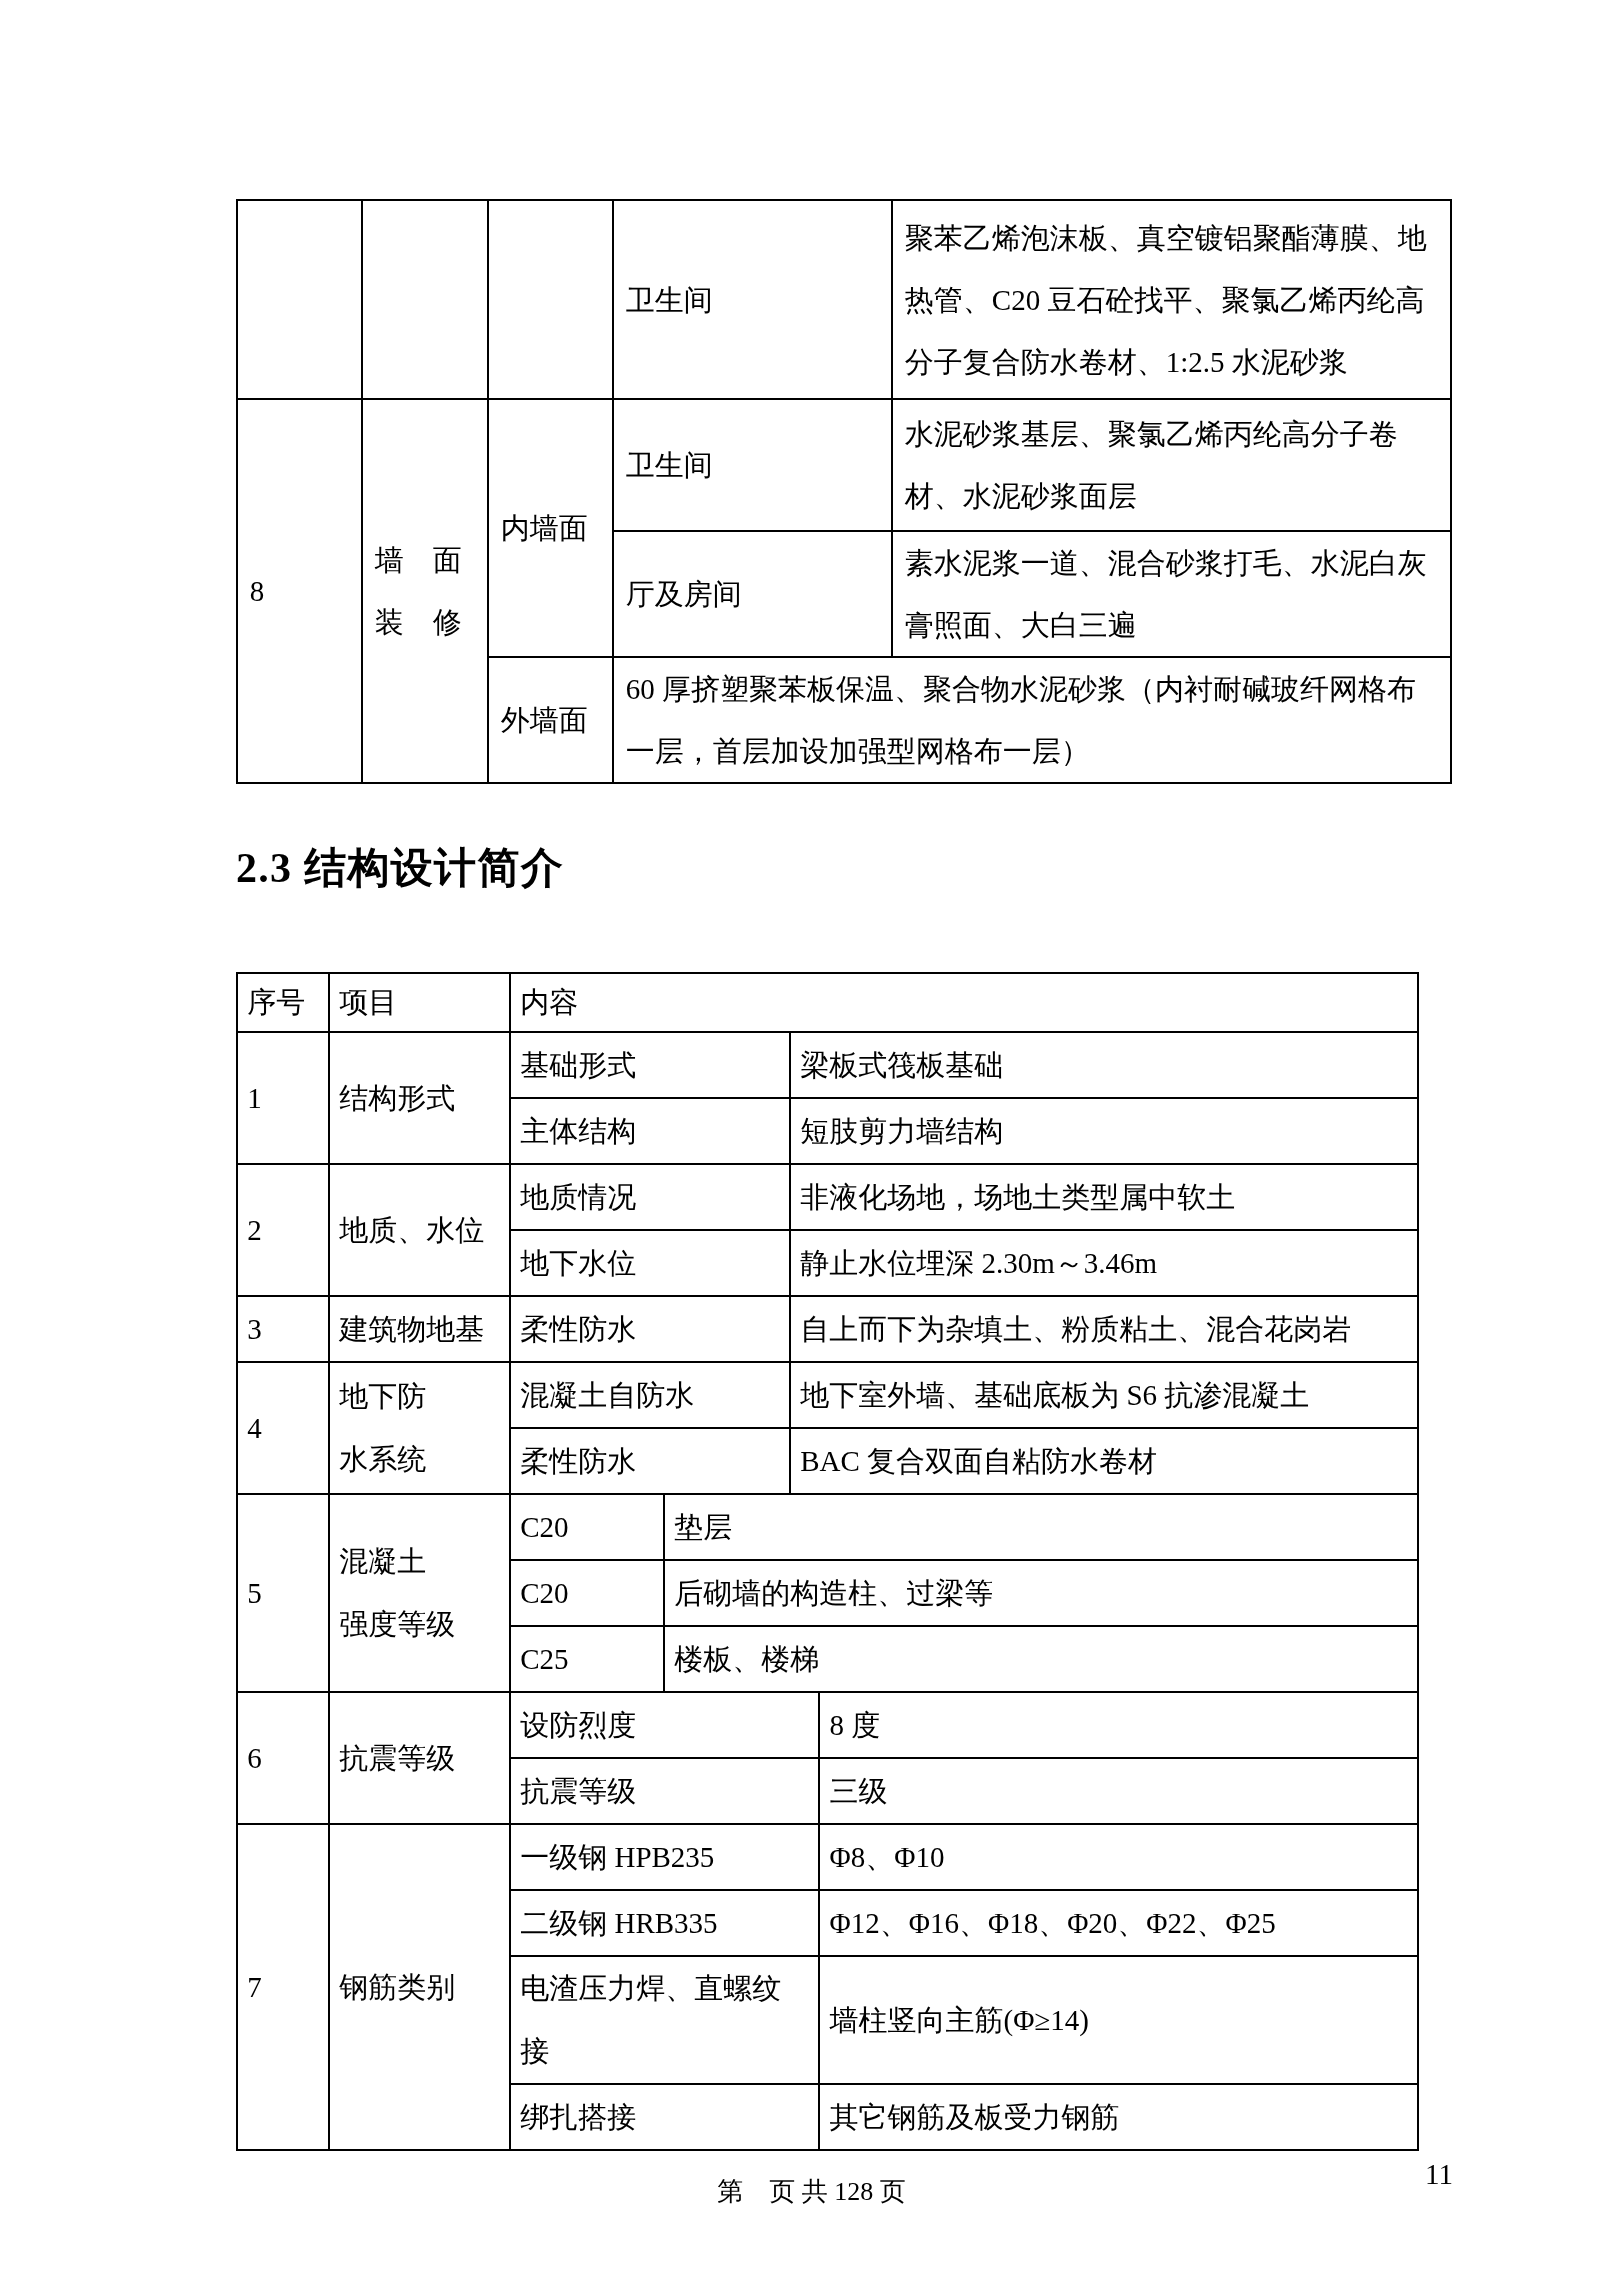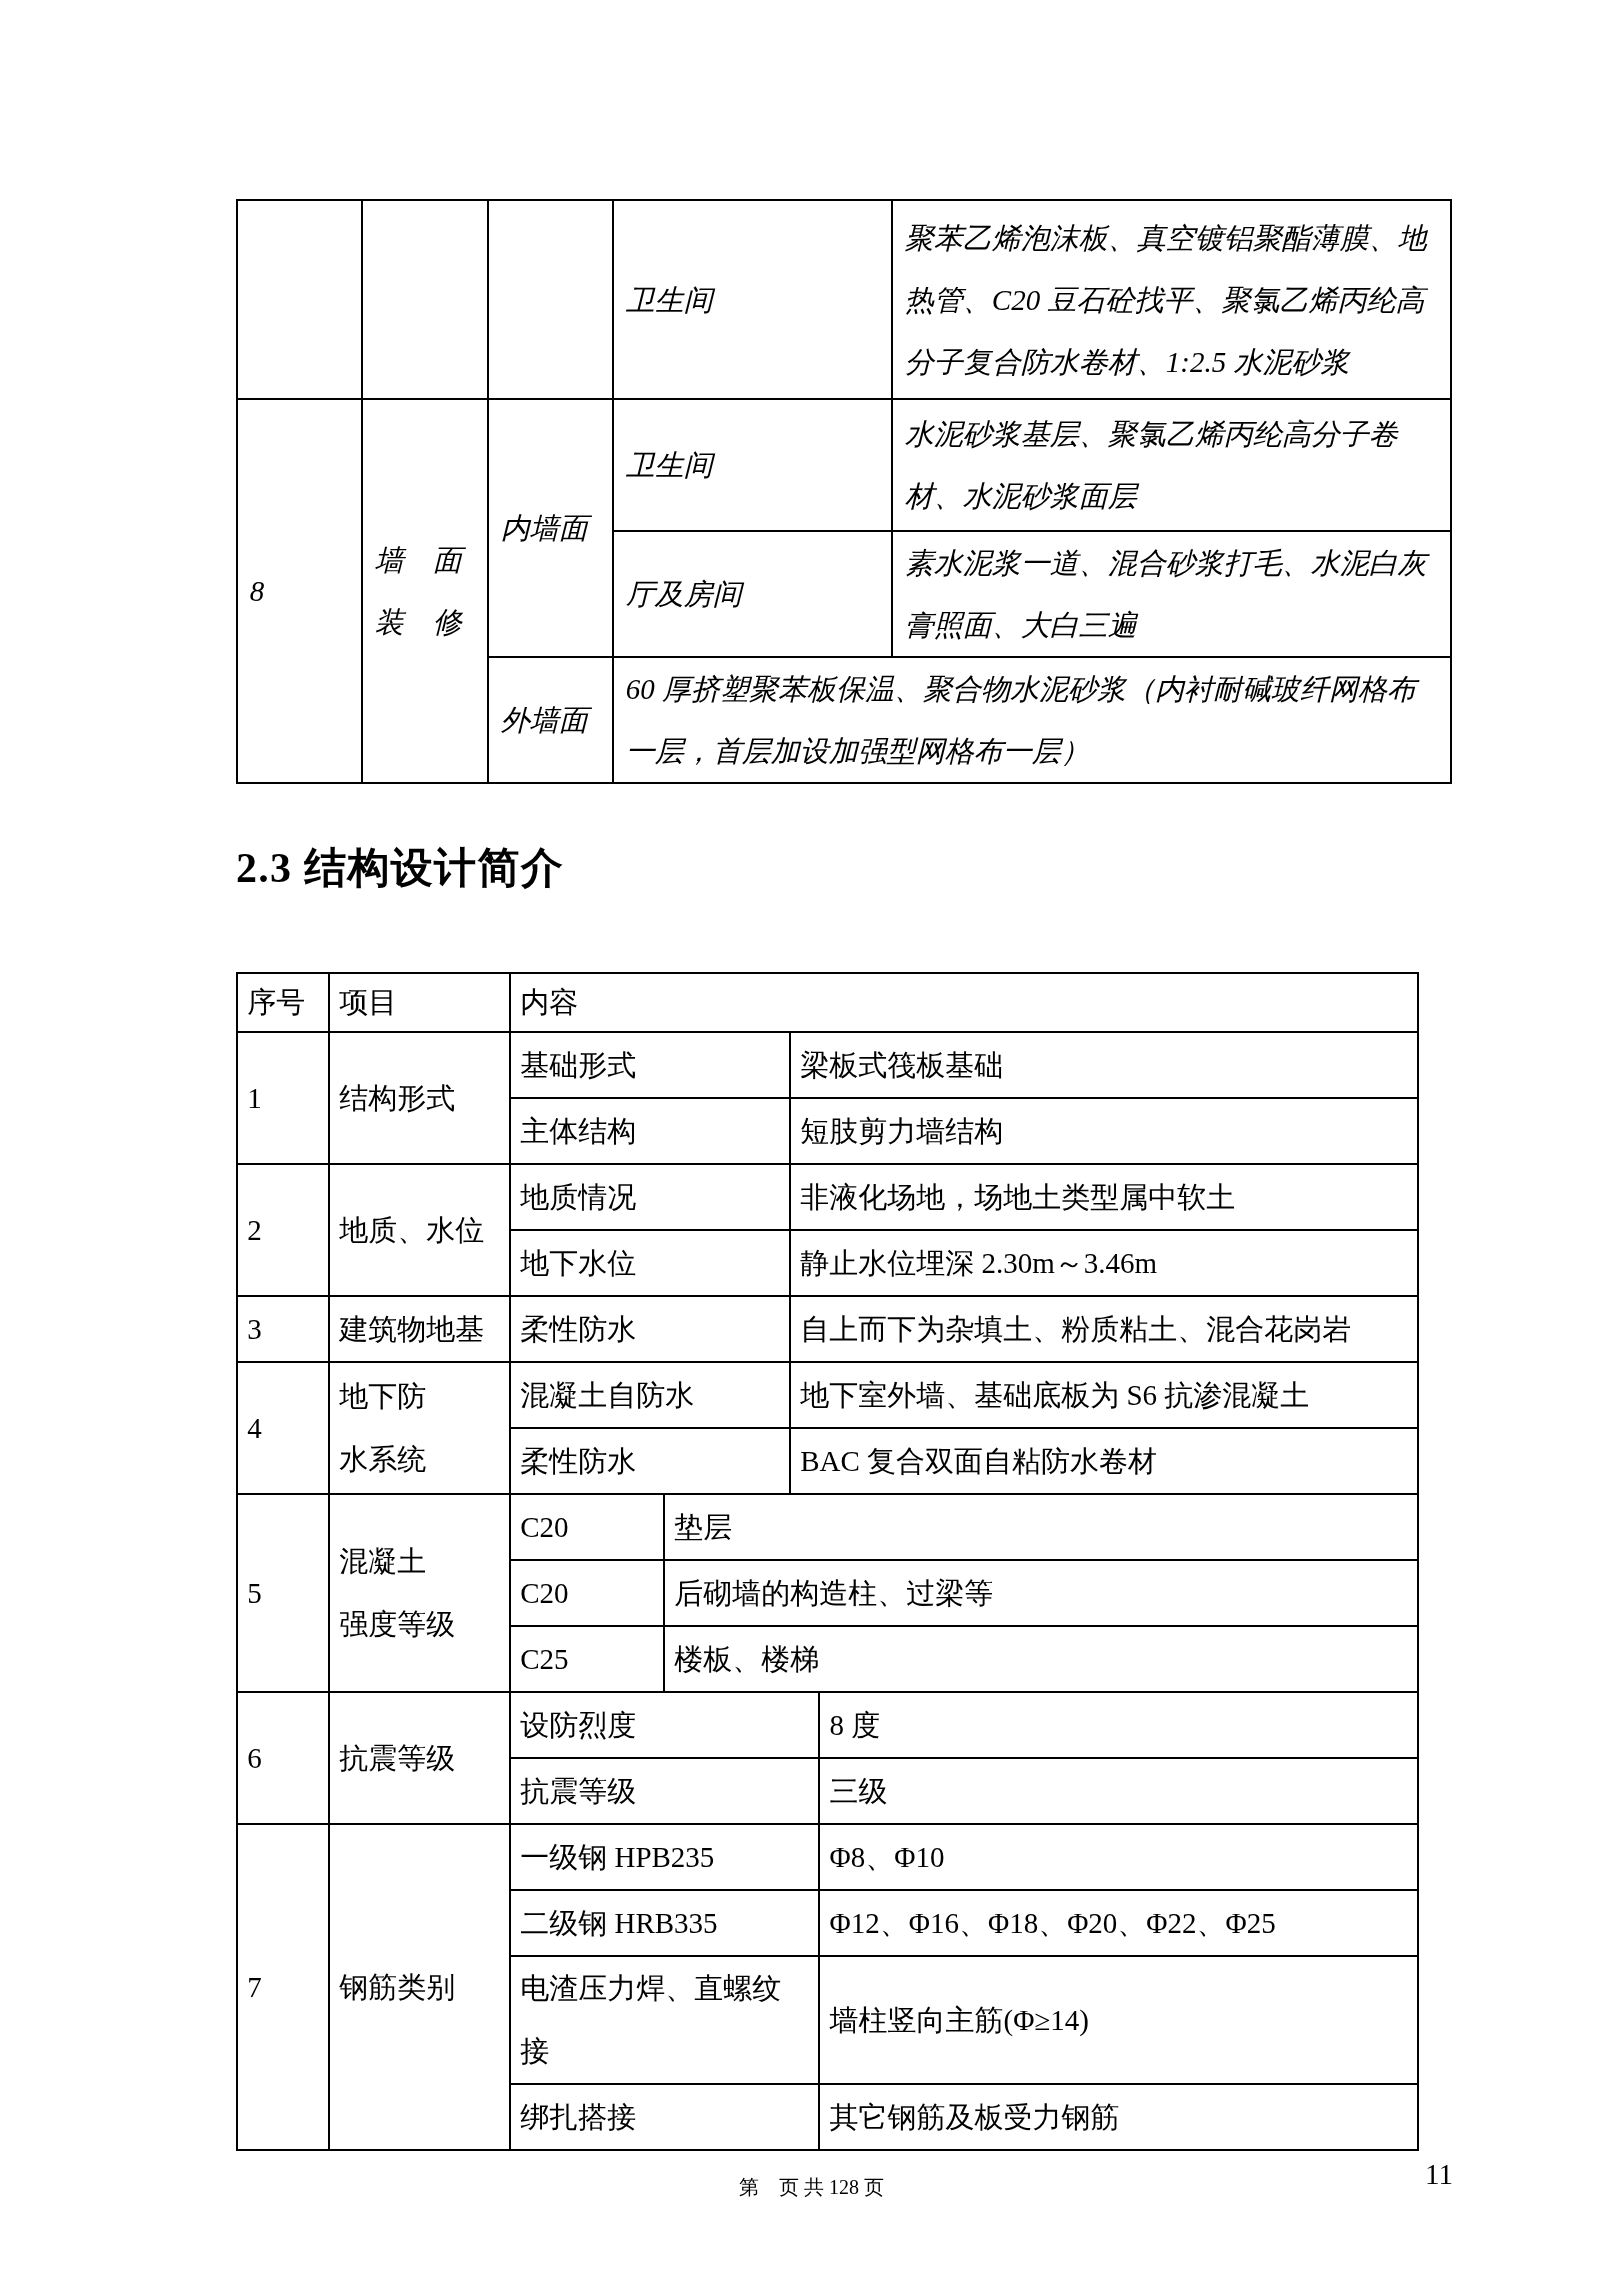"聚苯乙烯泡沫板、真空镀铝聚酯薄膜、地热管、C20" .wall-tbl td { font-style: italic -> none }
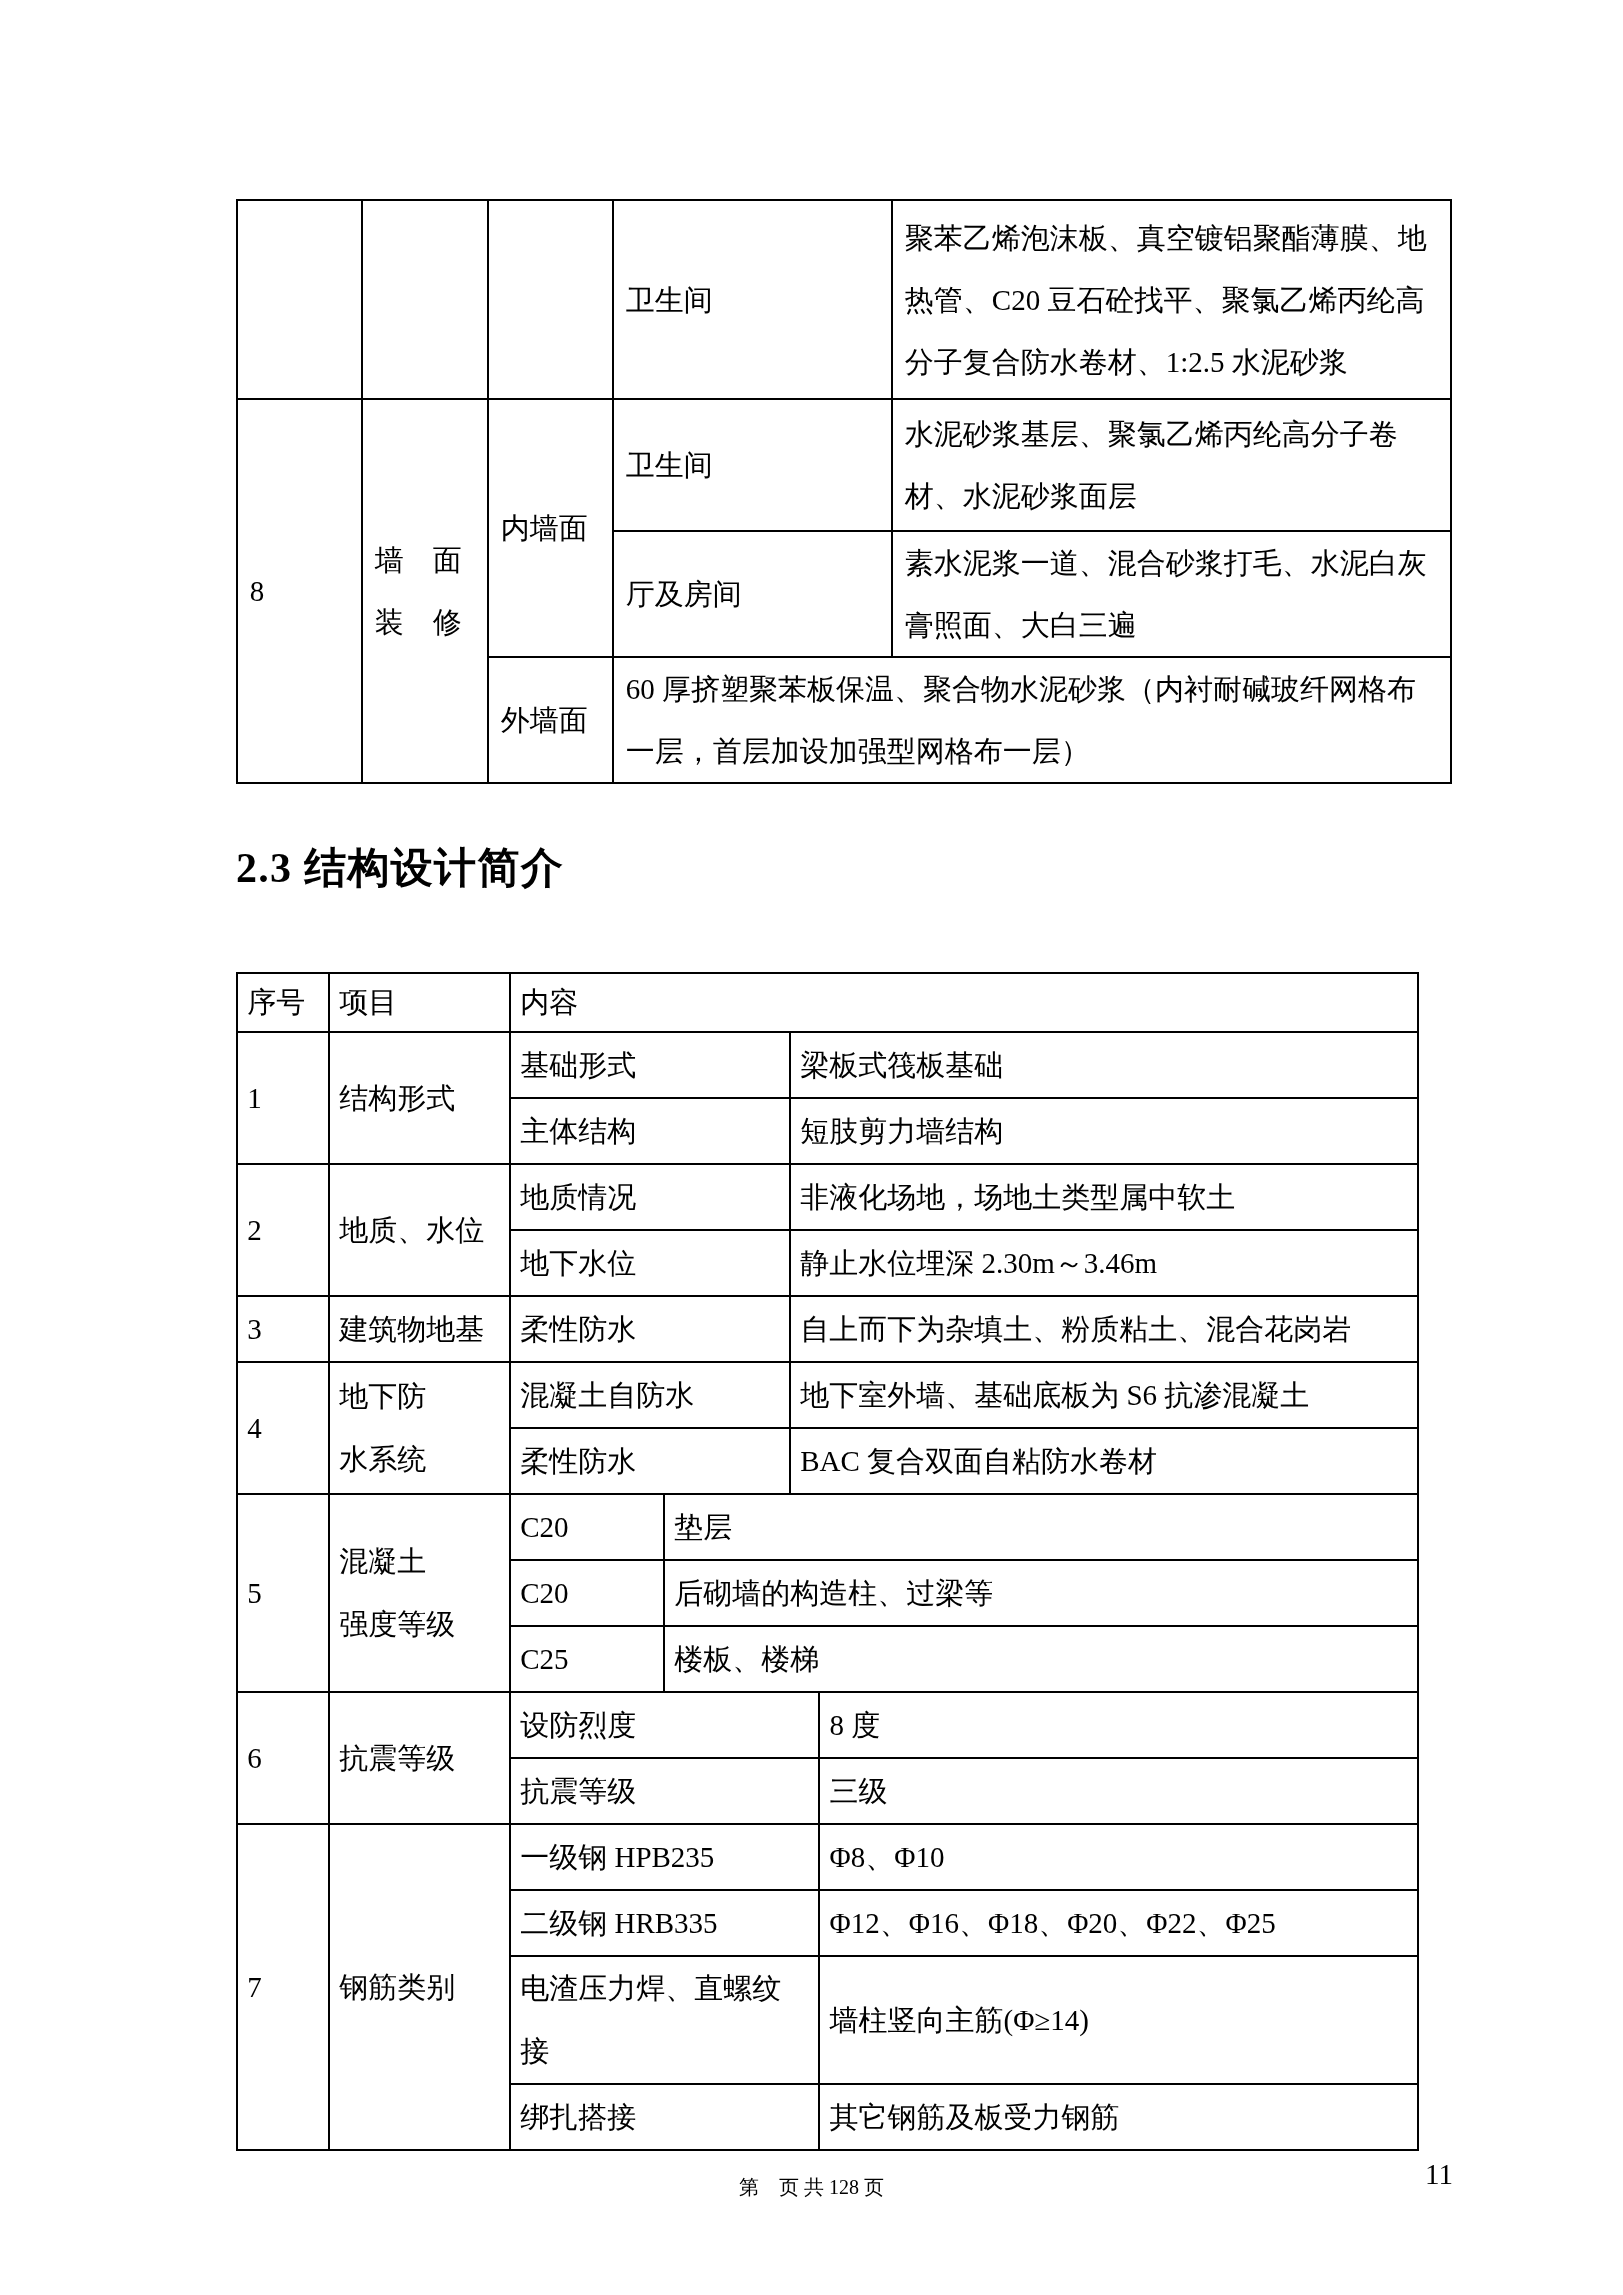"第 页 共 128 页" .footer-center { font-size: 20px -> 26px }
